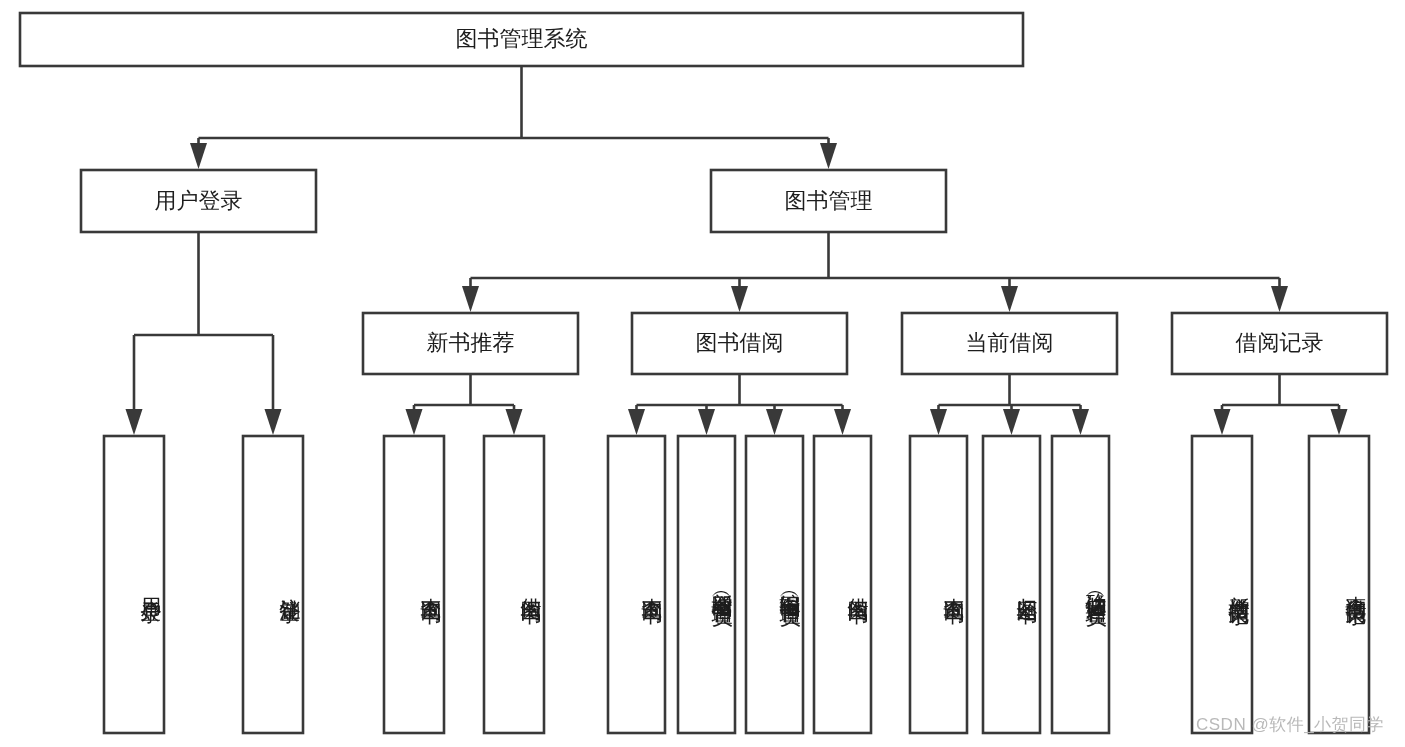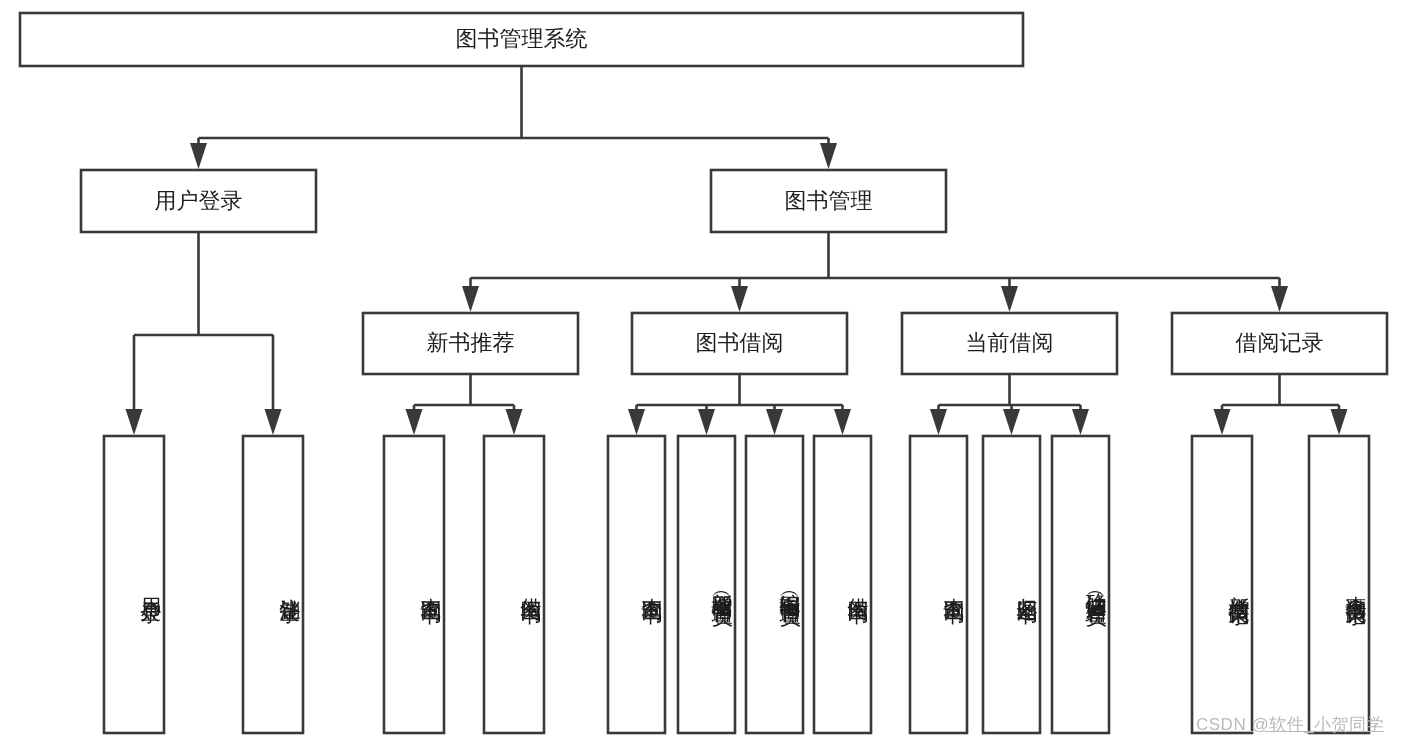"CSDN @软件_小贺同学" div.watermark { text-decoration: underline -> none }
